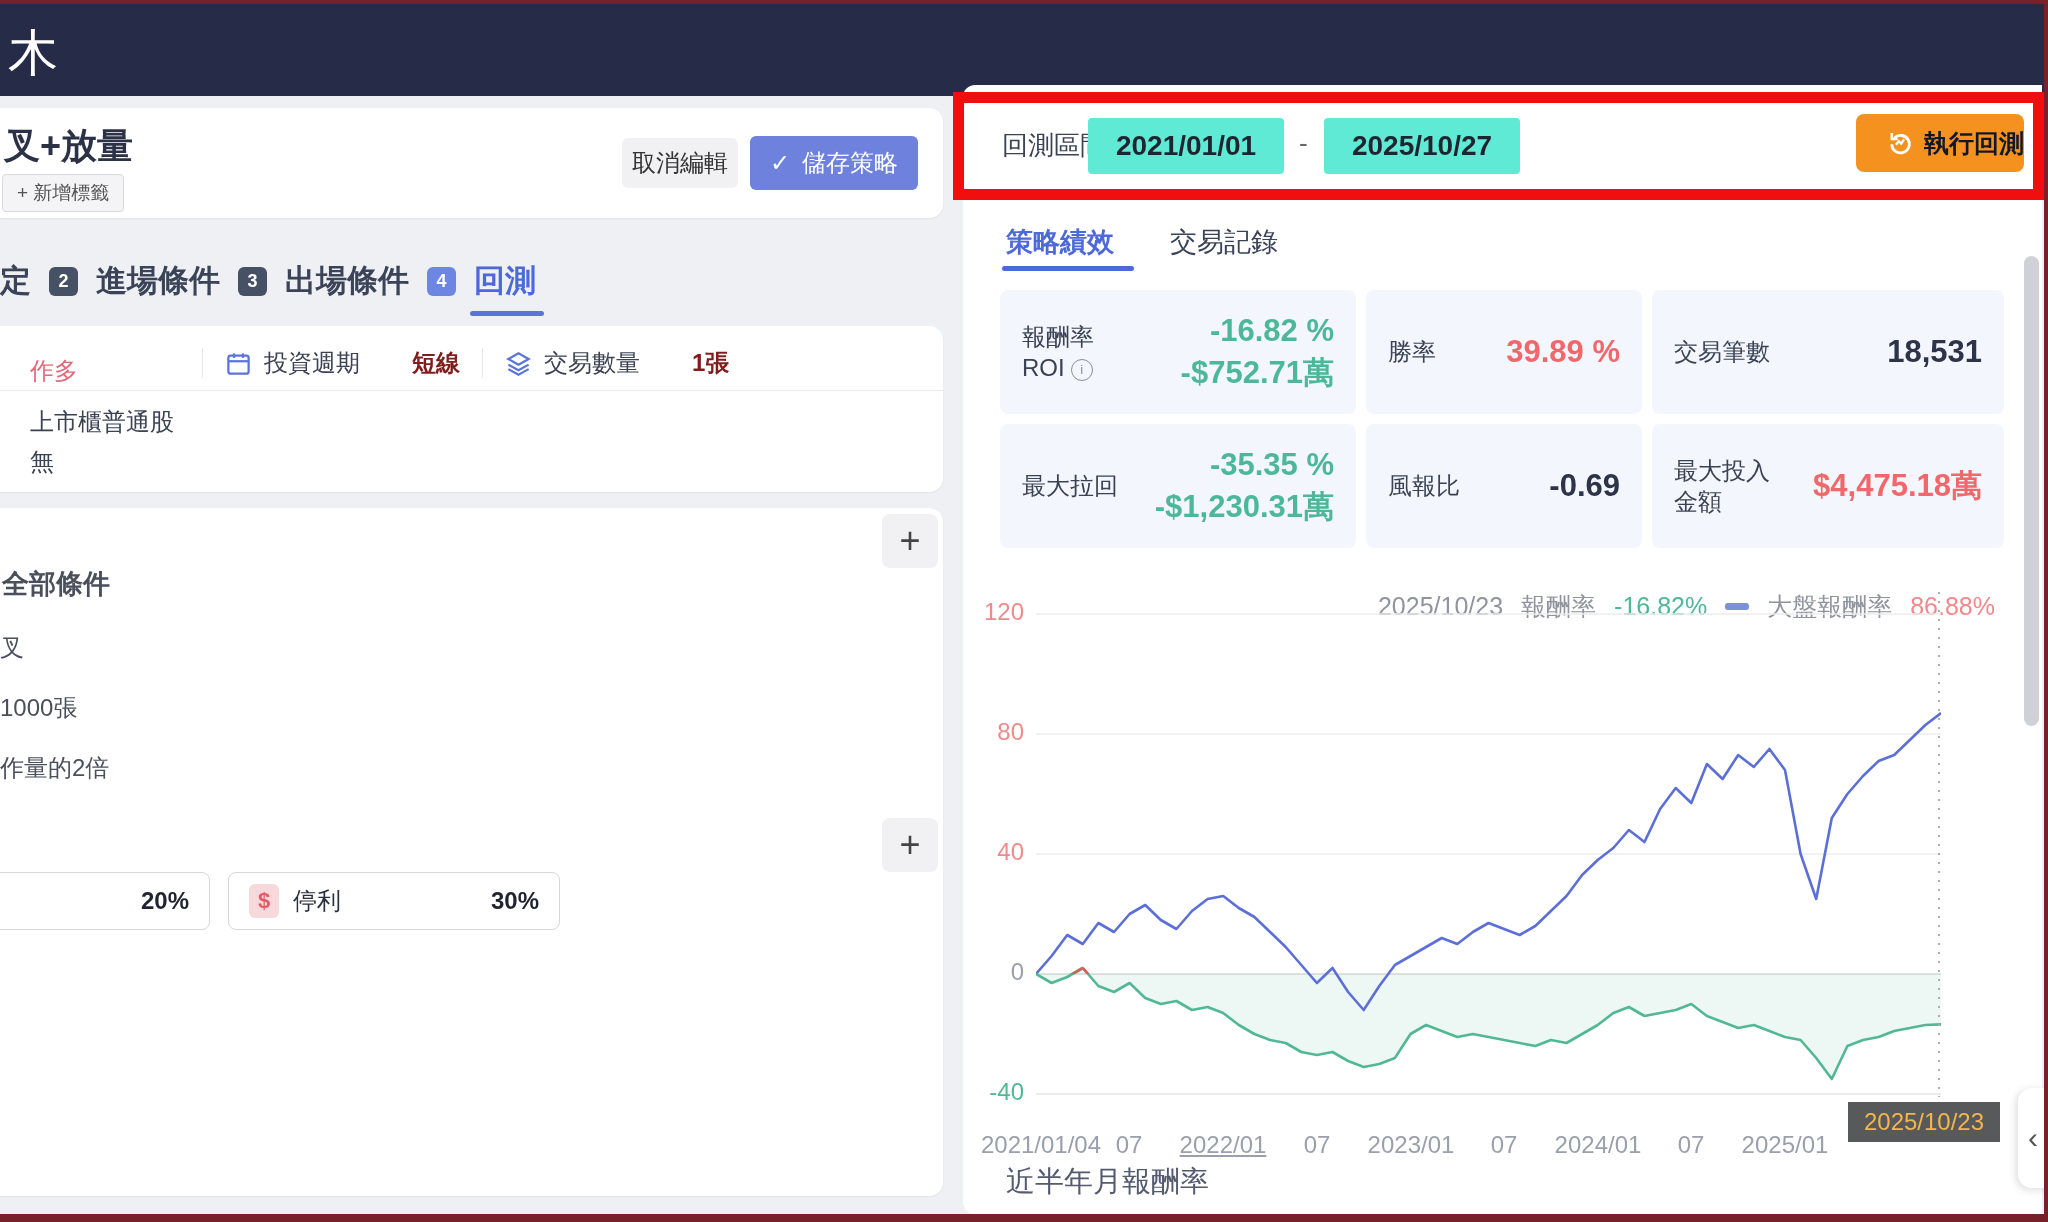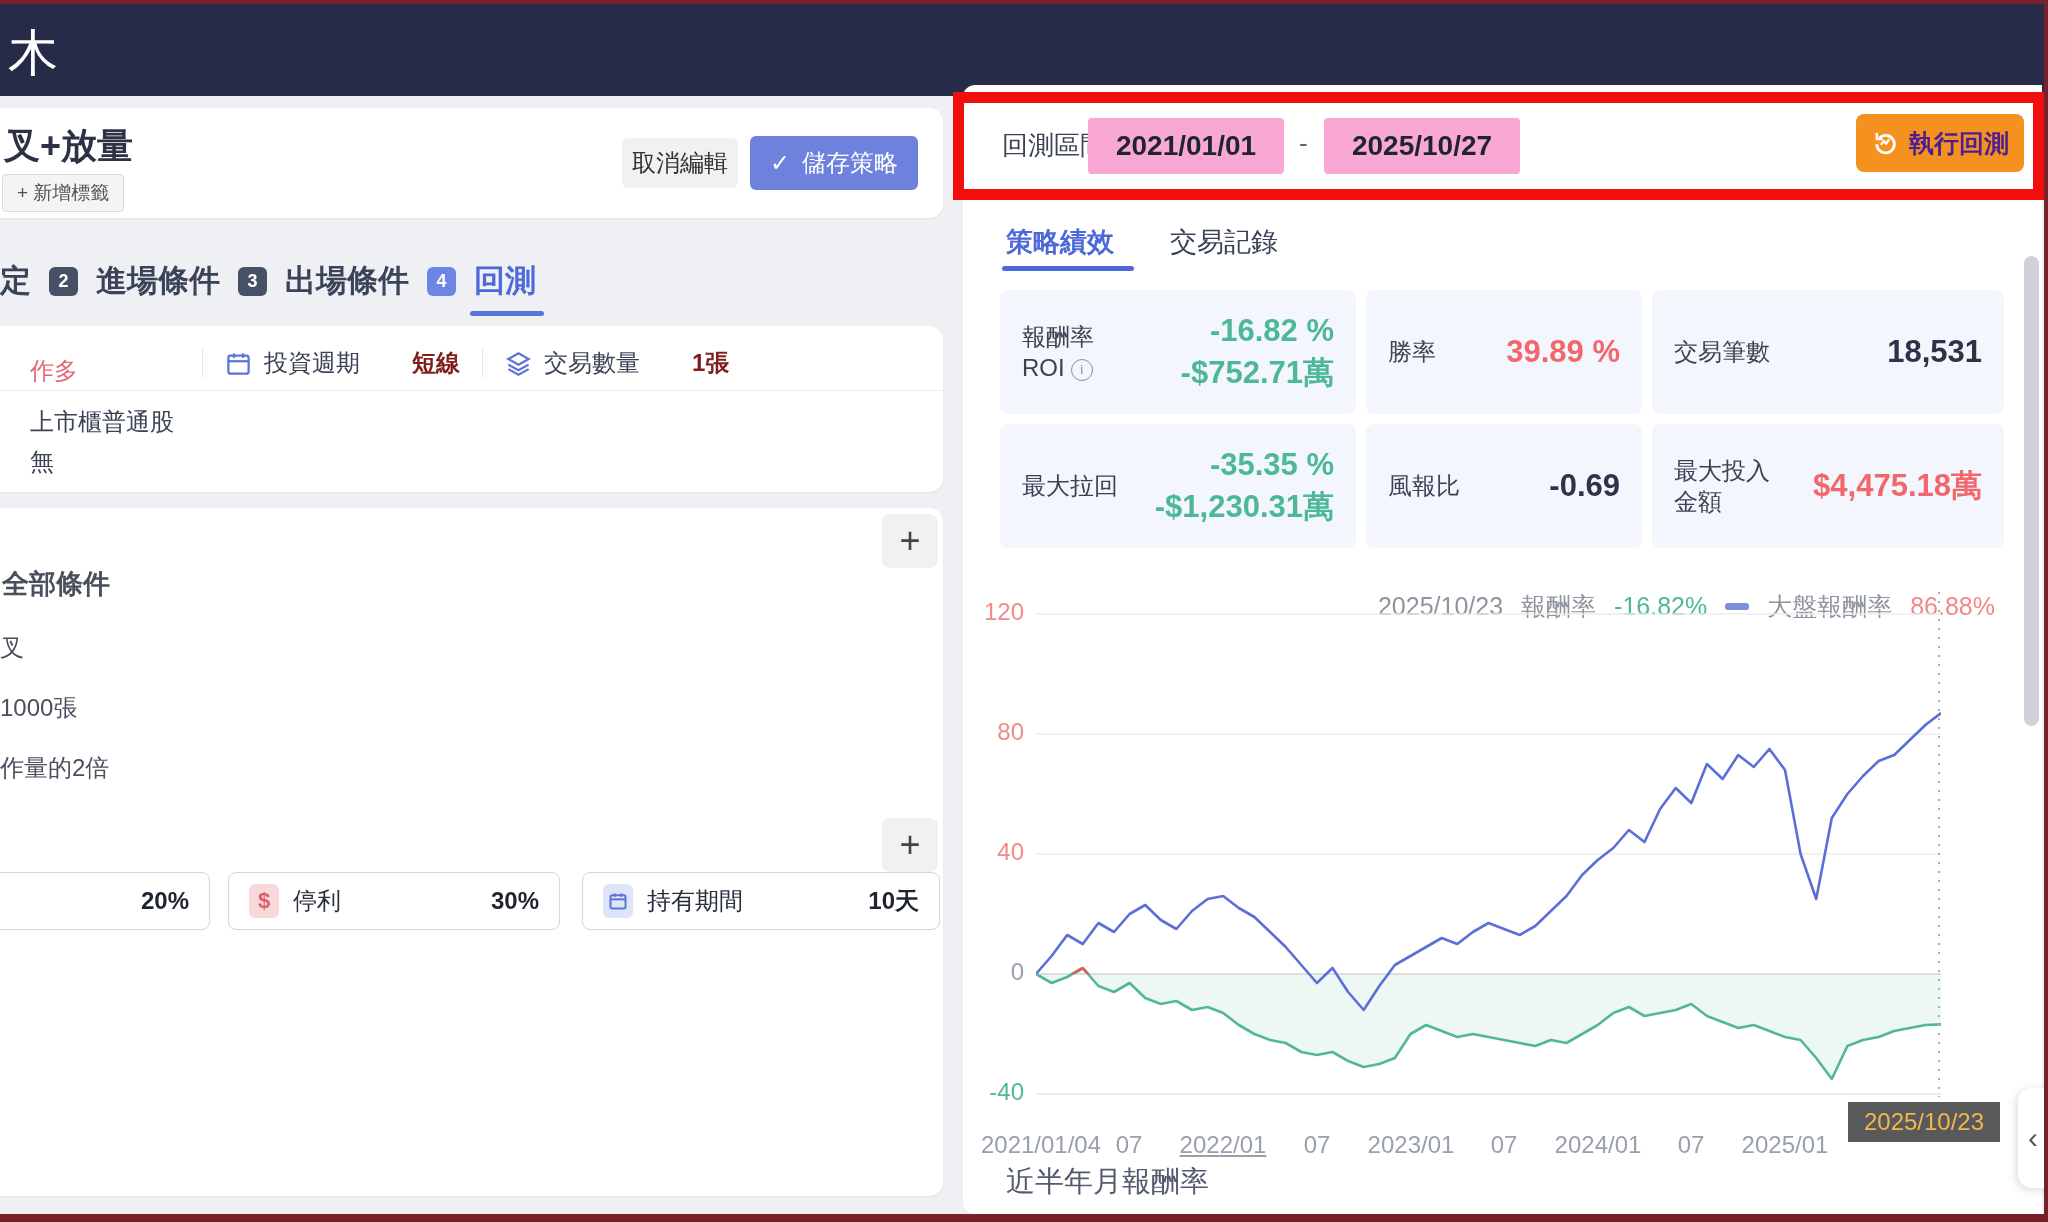"2021/01/01" .date-chip { background: #f9a8d4 -> #5eead4 }
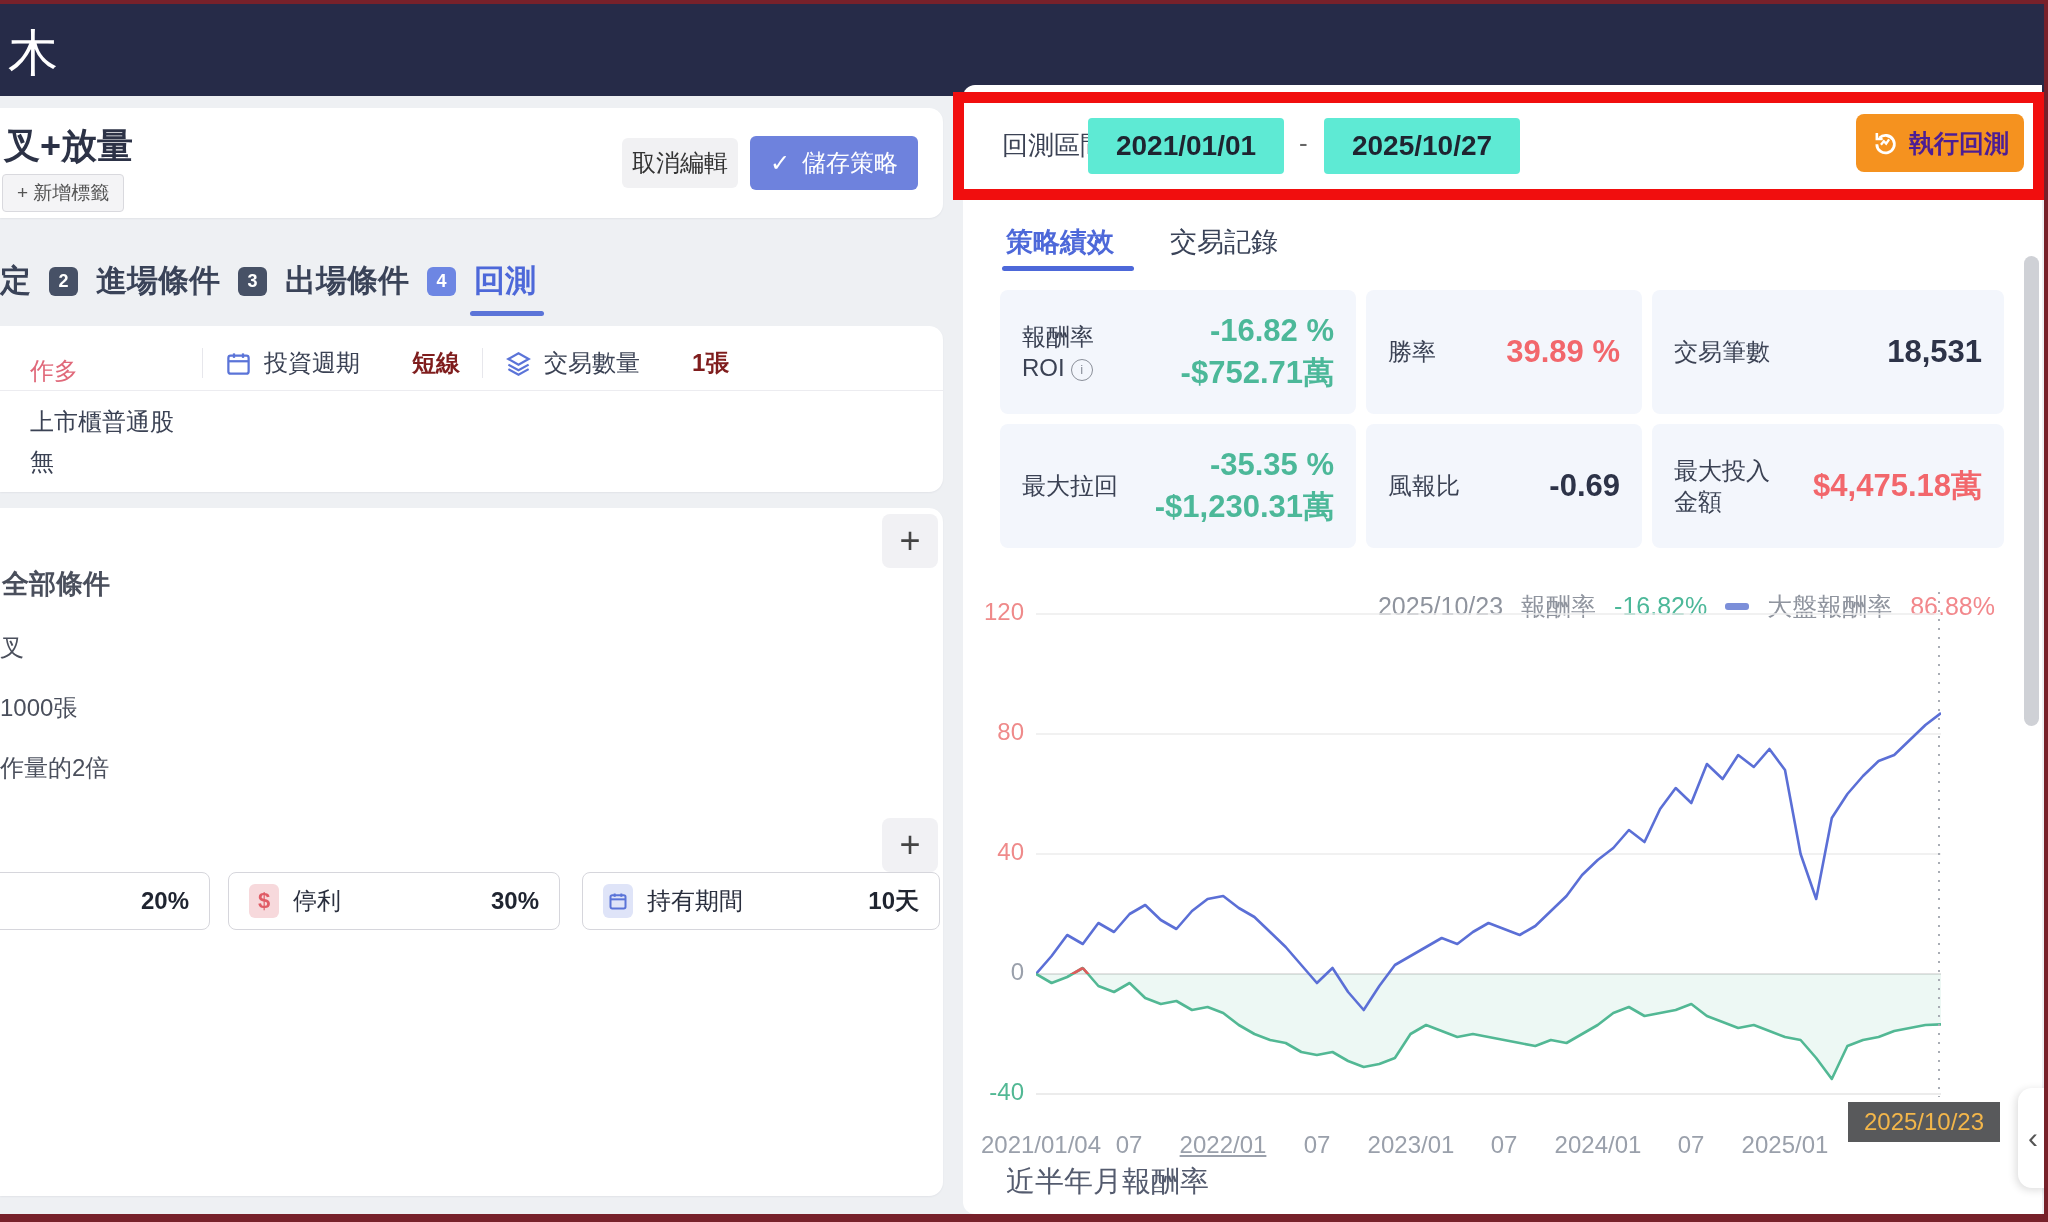"執行回測" .run-btn { color: #4c1d95 -> #0f172a; justify-content: center -> flex-end }
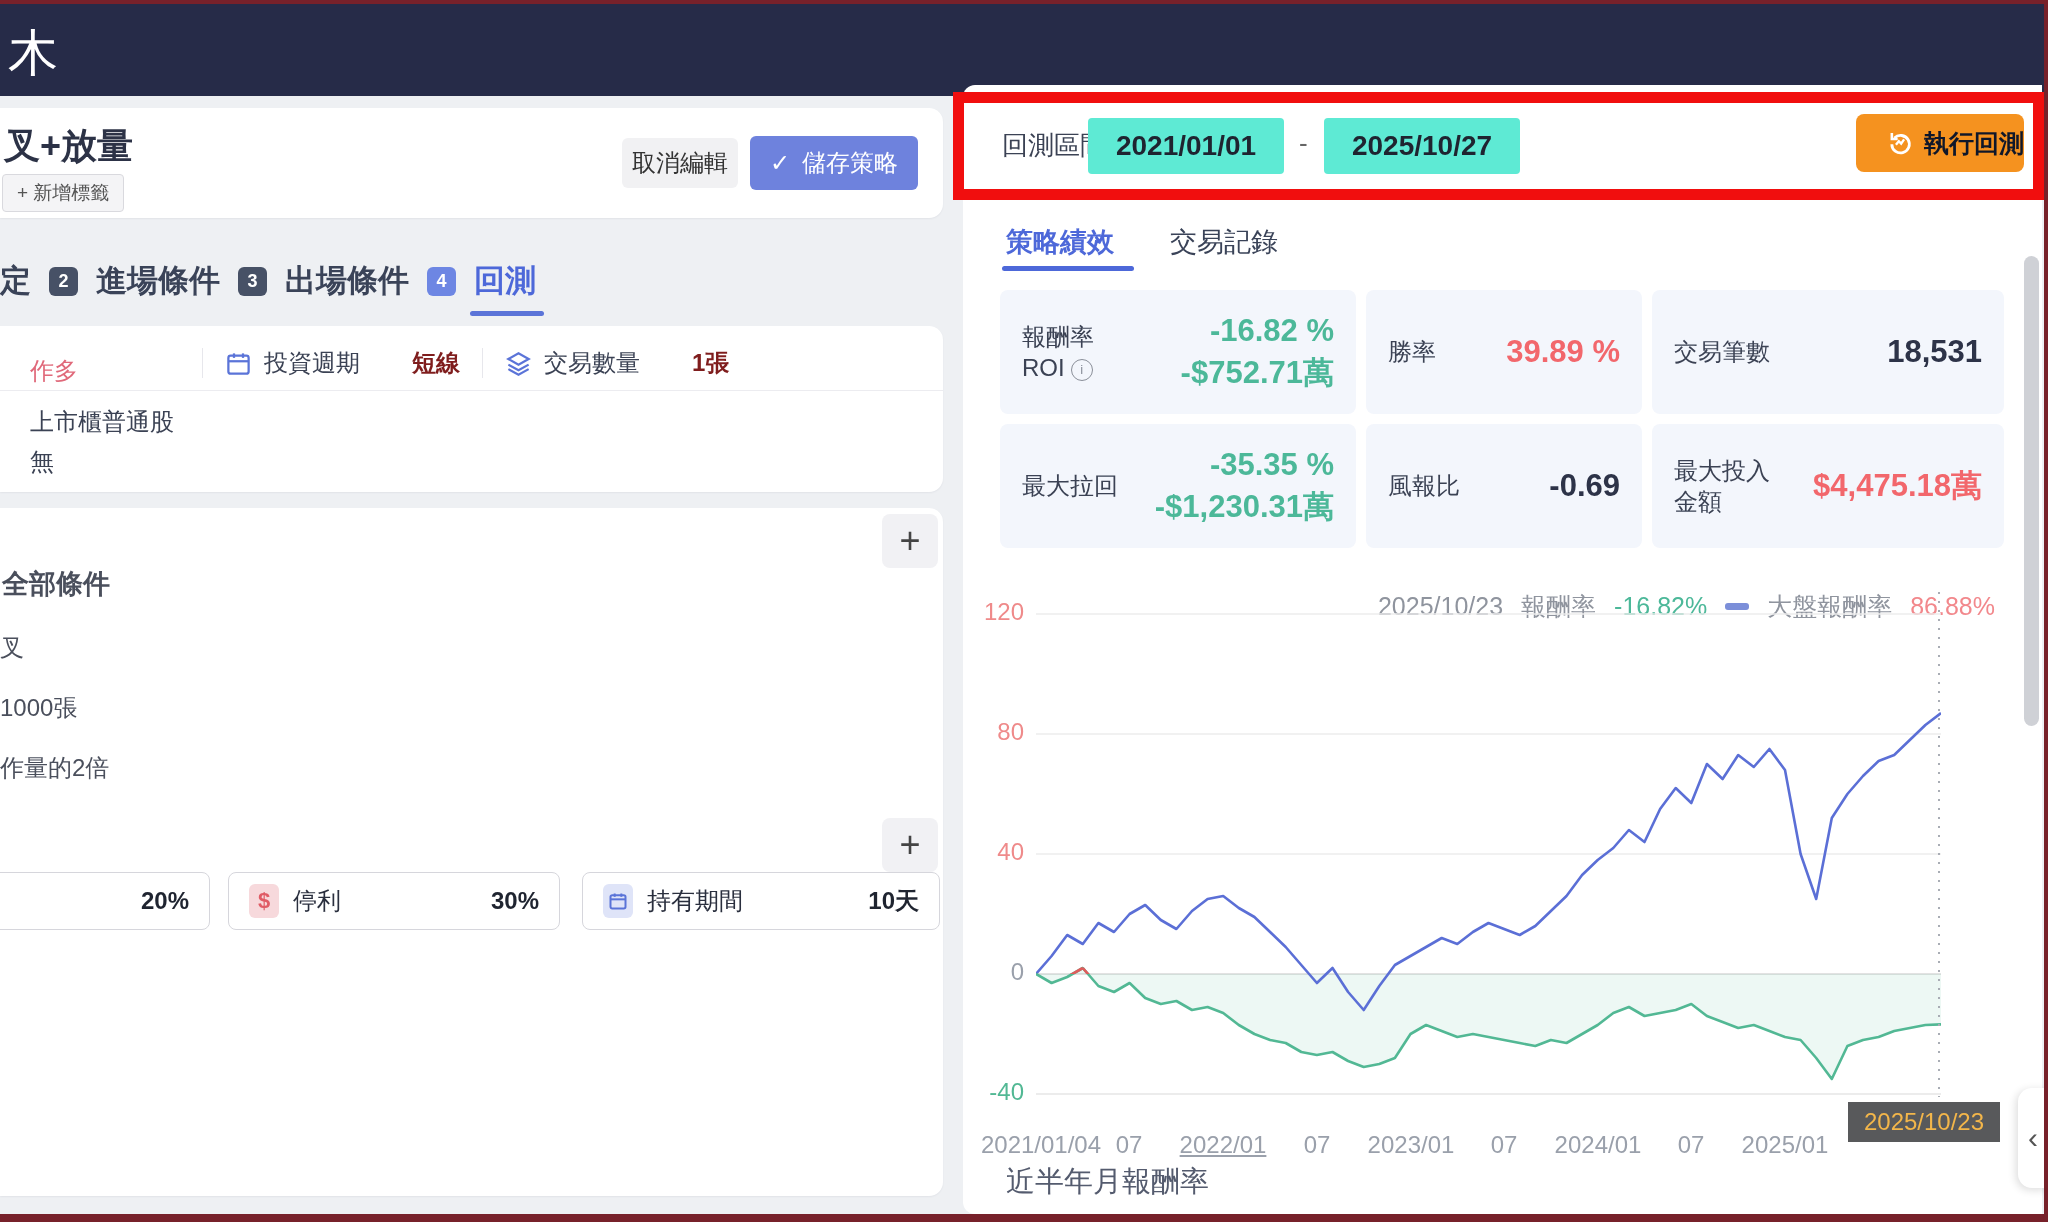"持有期間" div.chip { html: <div> <span> <svg> <rect></rect> <line></line> <line></line> <line></line> </svg> </span> <span>持有期間</span> <span>10天</span> </div> -> none }
